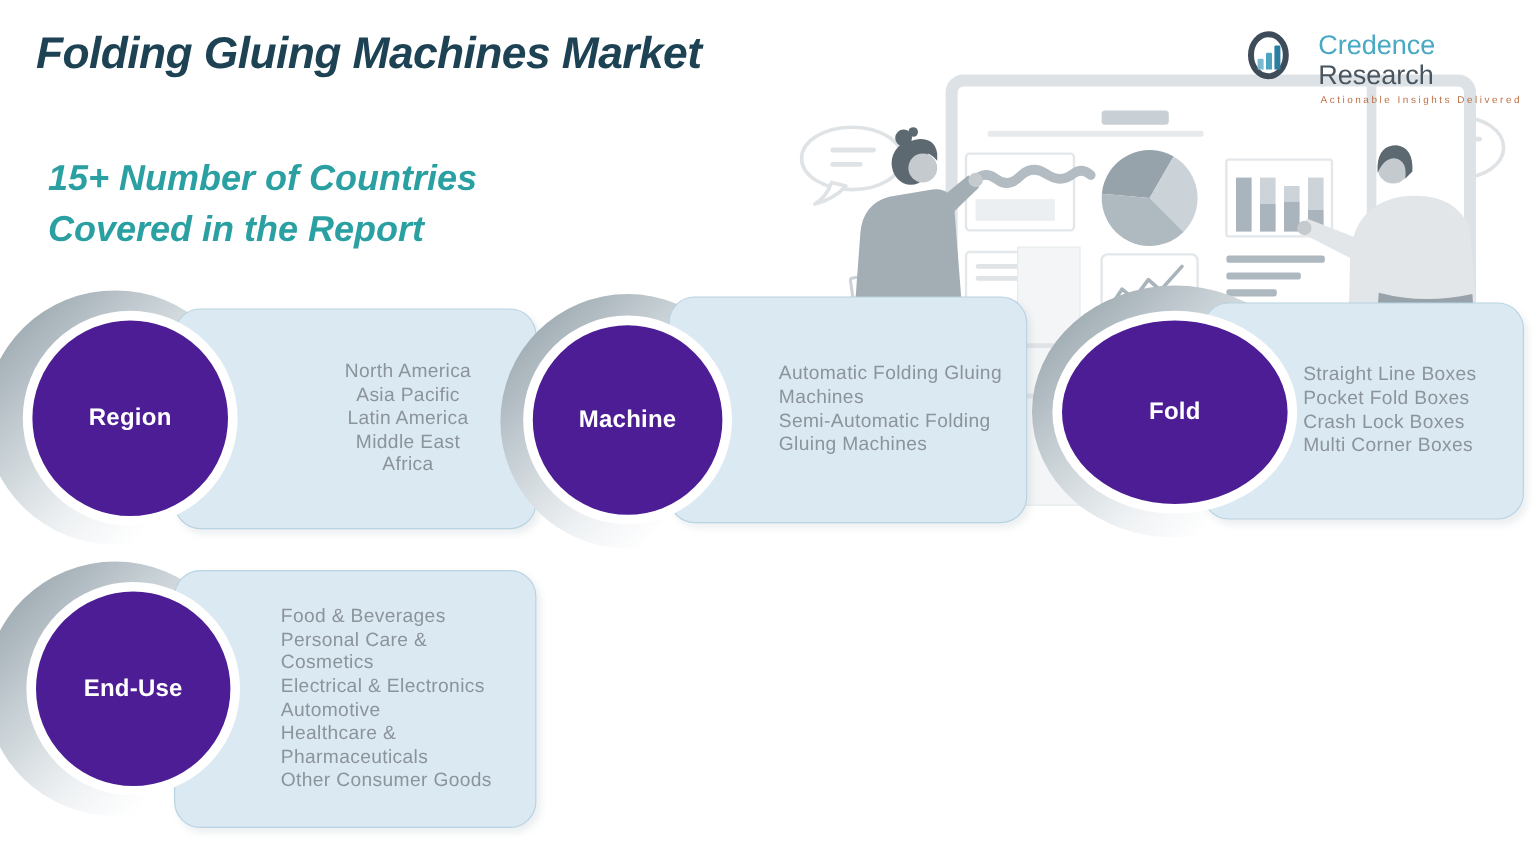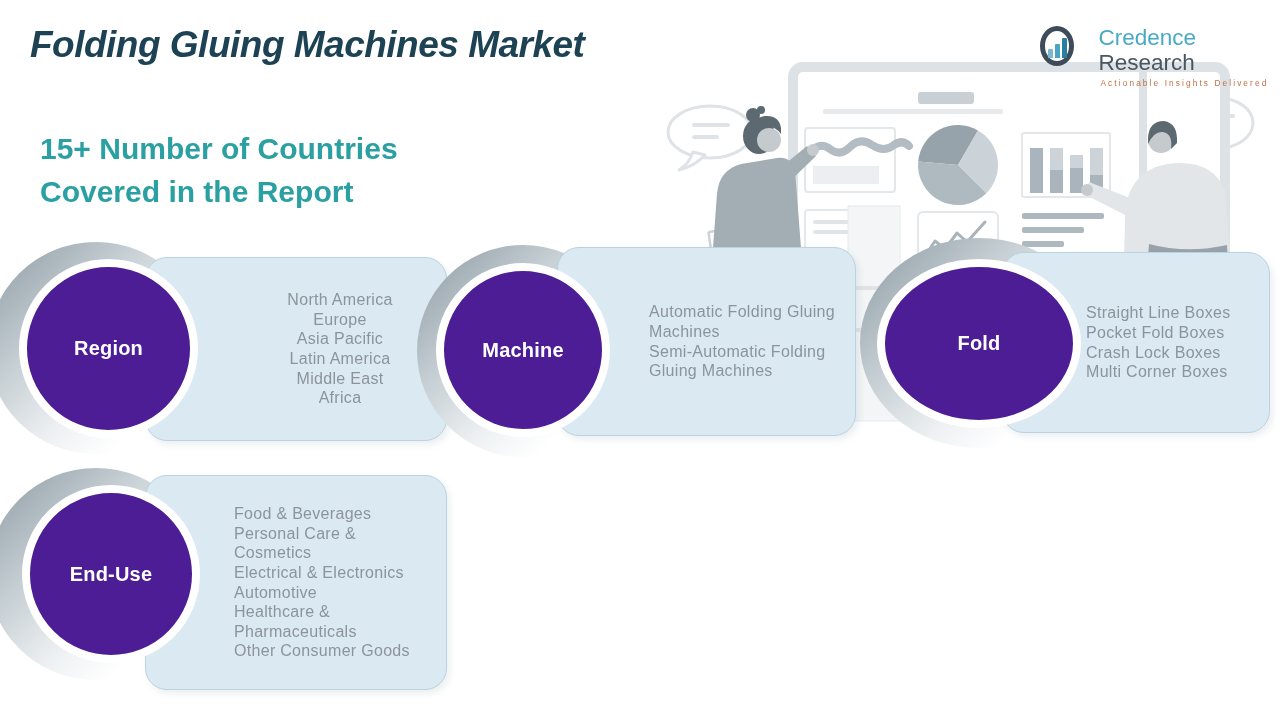"15+ Number of Countries Covered" .page-subtitle { font-style: none -> italic }
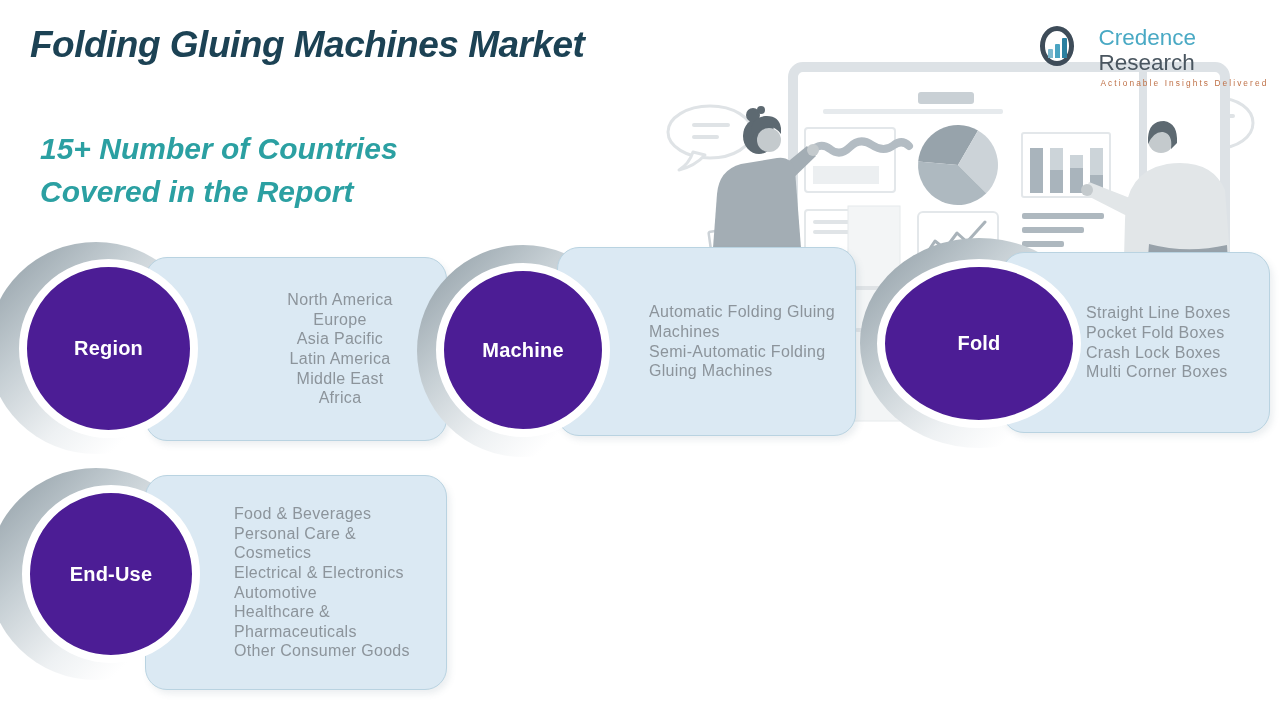"Europe" div.li { html: <div>Europe</div> -> none }
